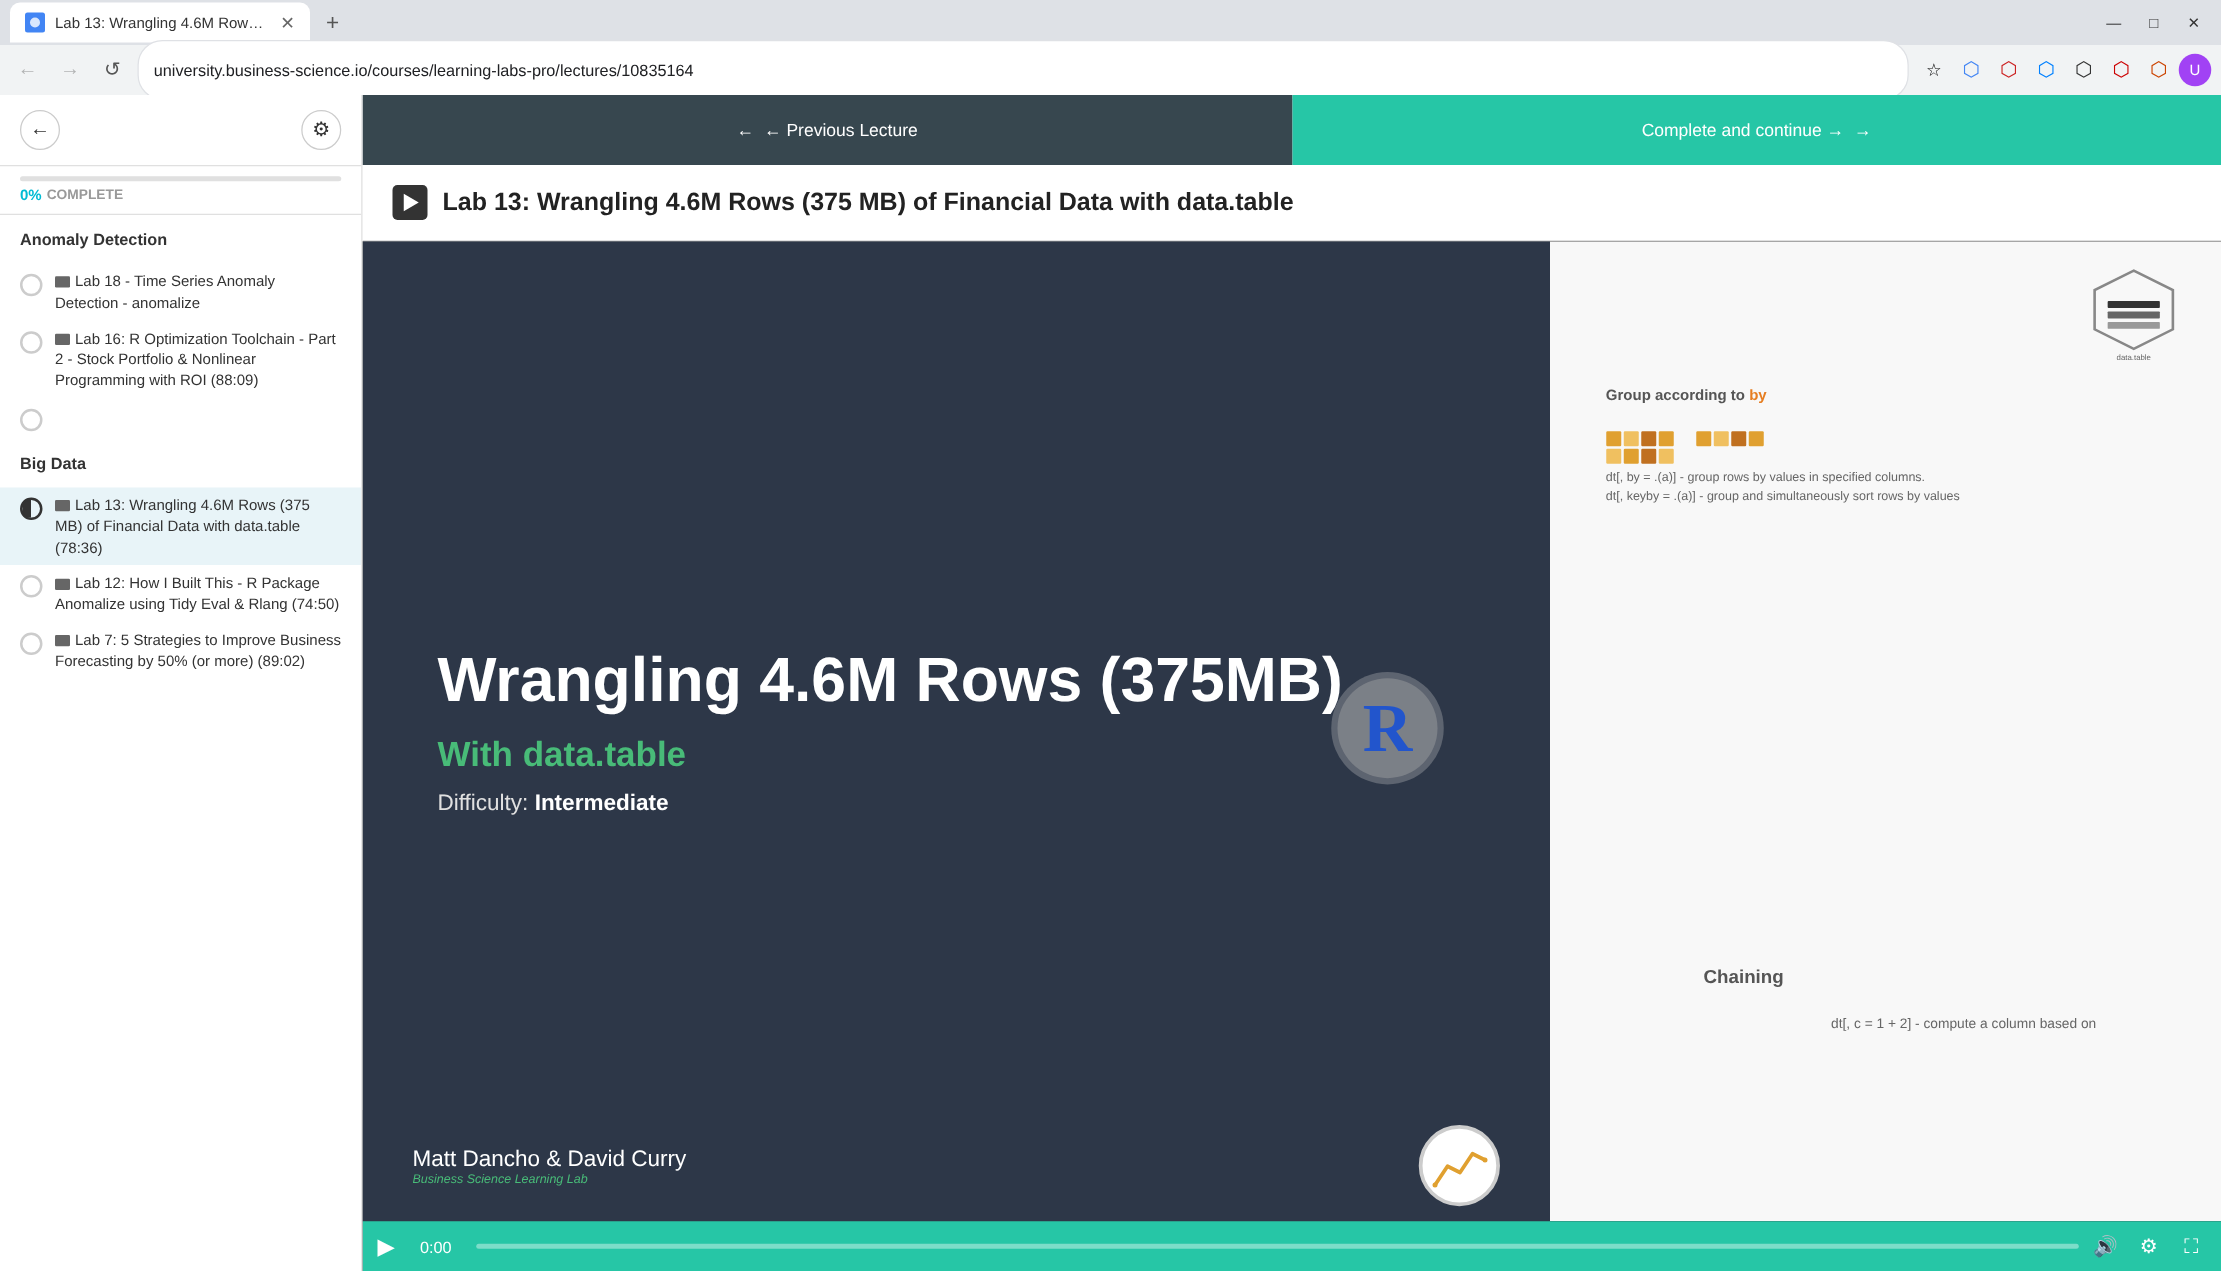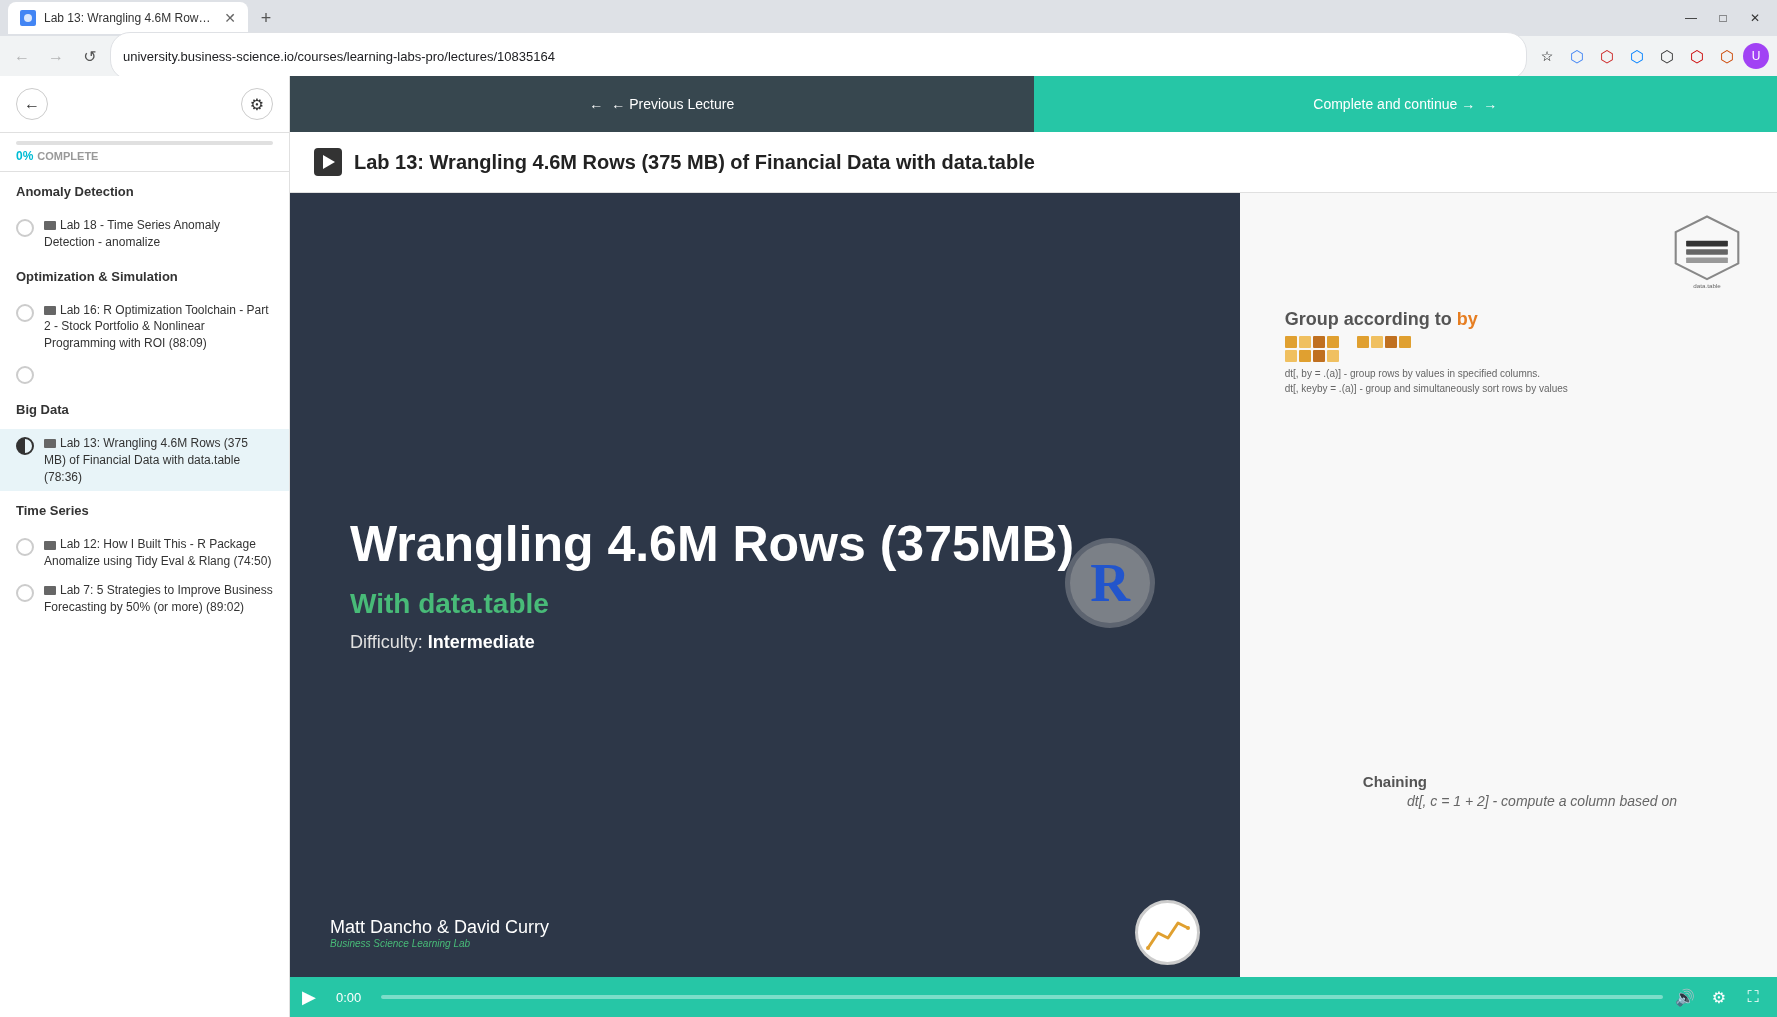"Optimization & Simulation" div.sidebar-section { html: <div> <div>Optimization &amp; Simulation</div> </div> -> none }
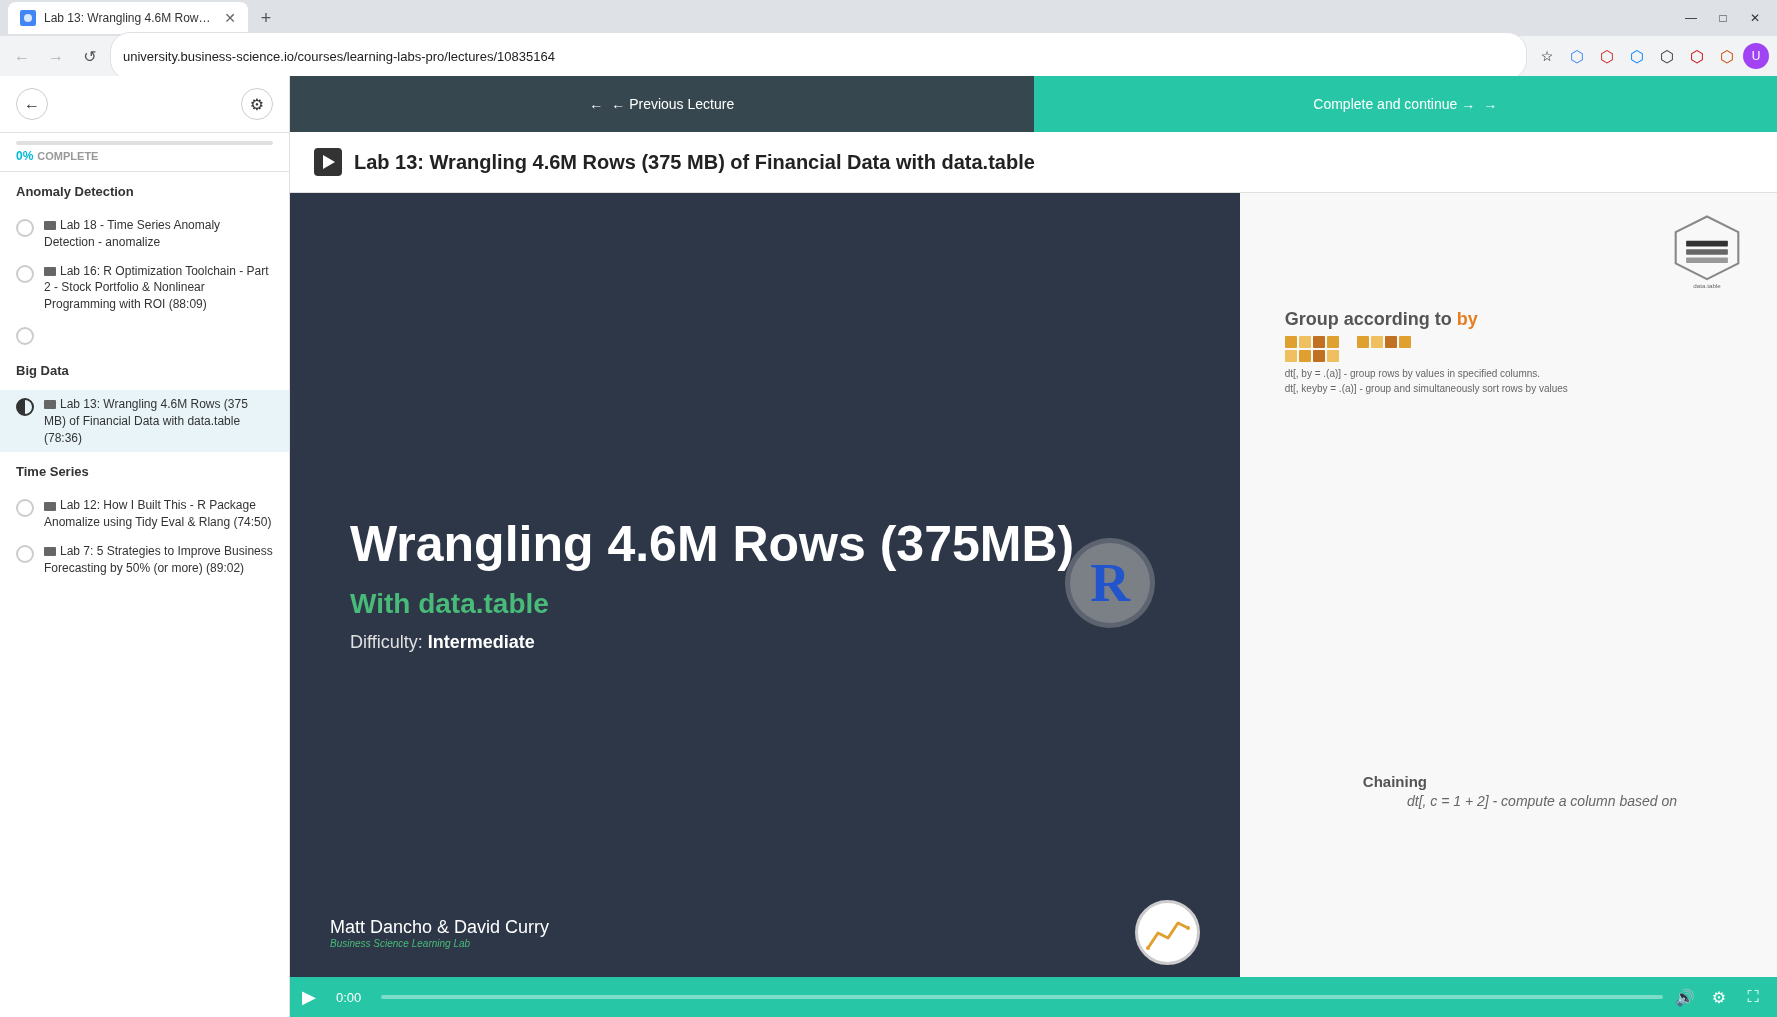"Group according to by" div { font-size: 18px -> 12px; margin-bottom: 6px -> 22px }
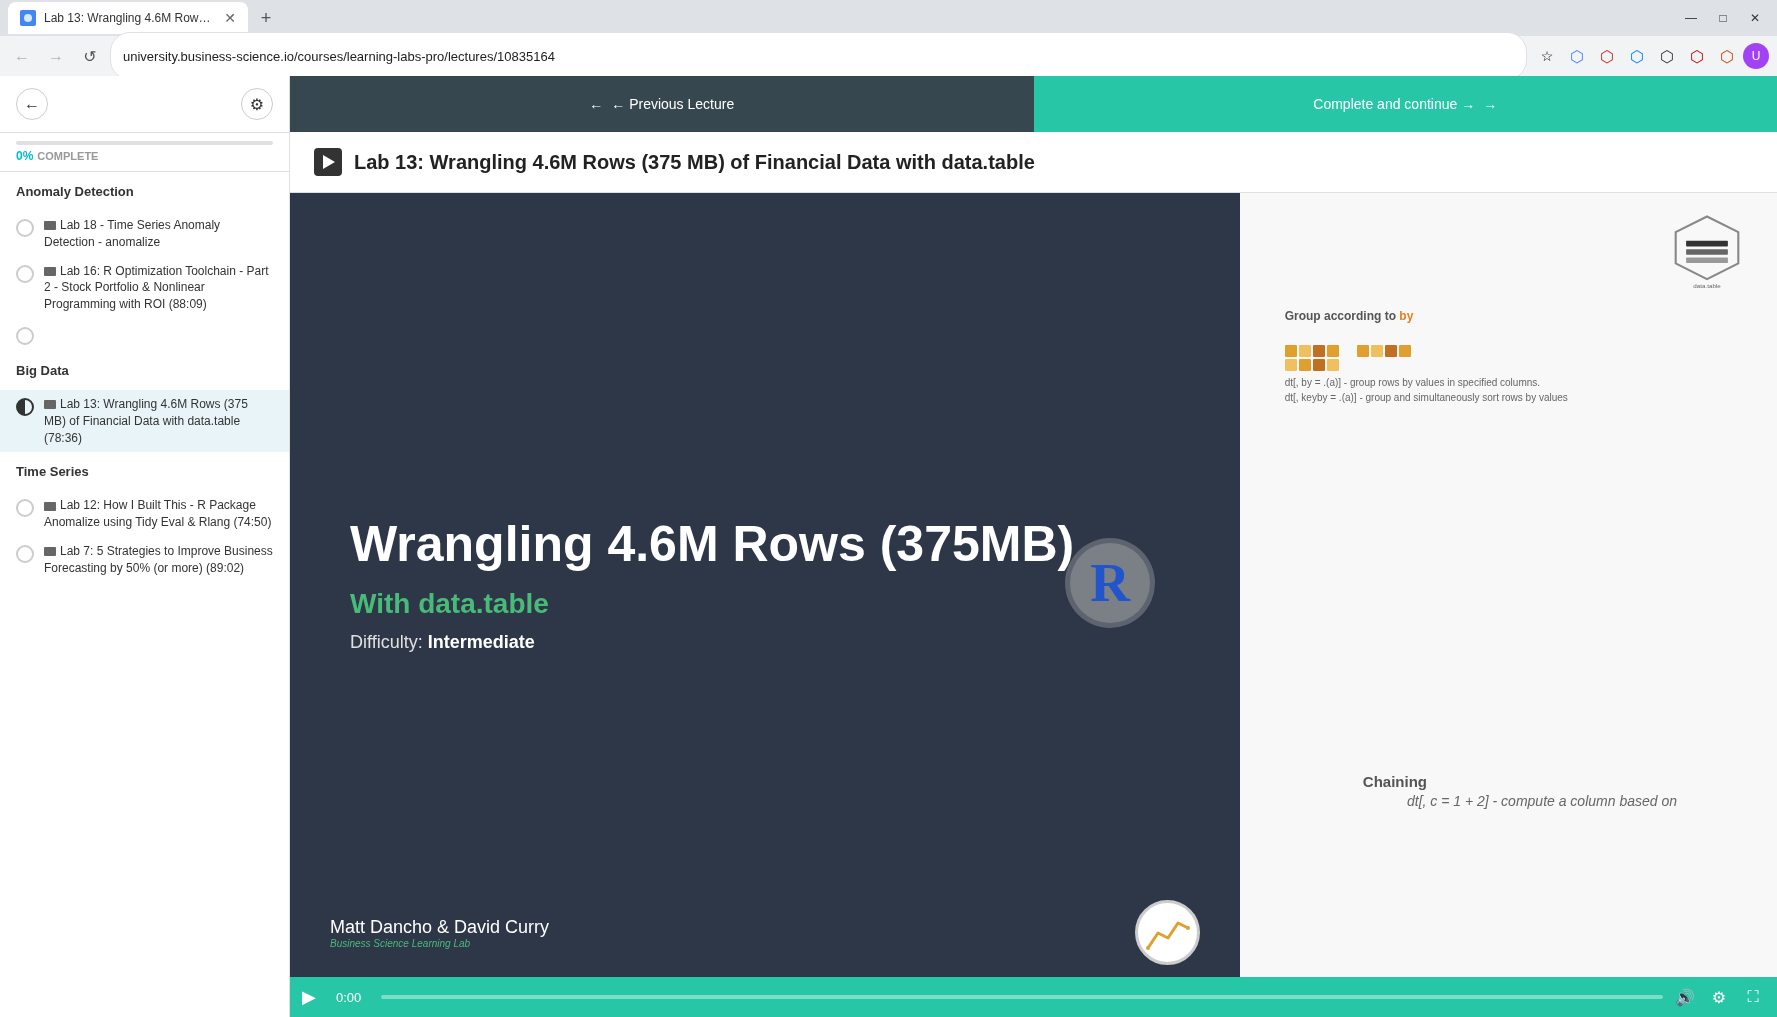"Time Series" div.sidebar-section { html: <div> <div>Time Series</div> </div> -> none }
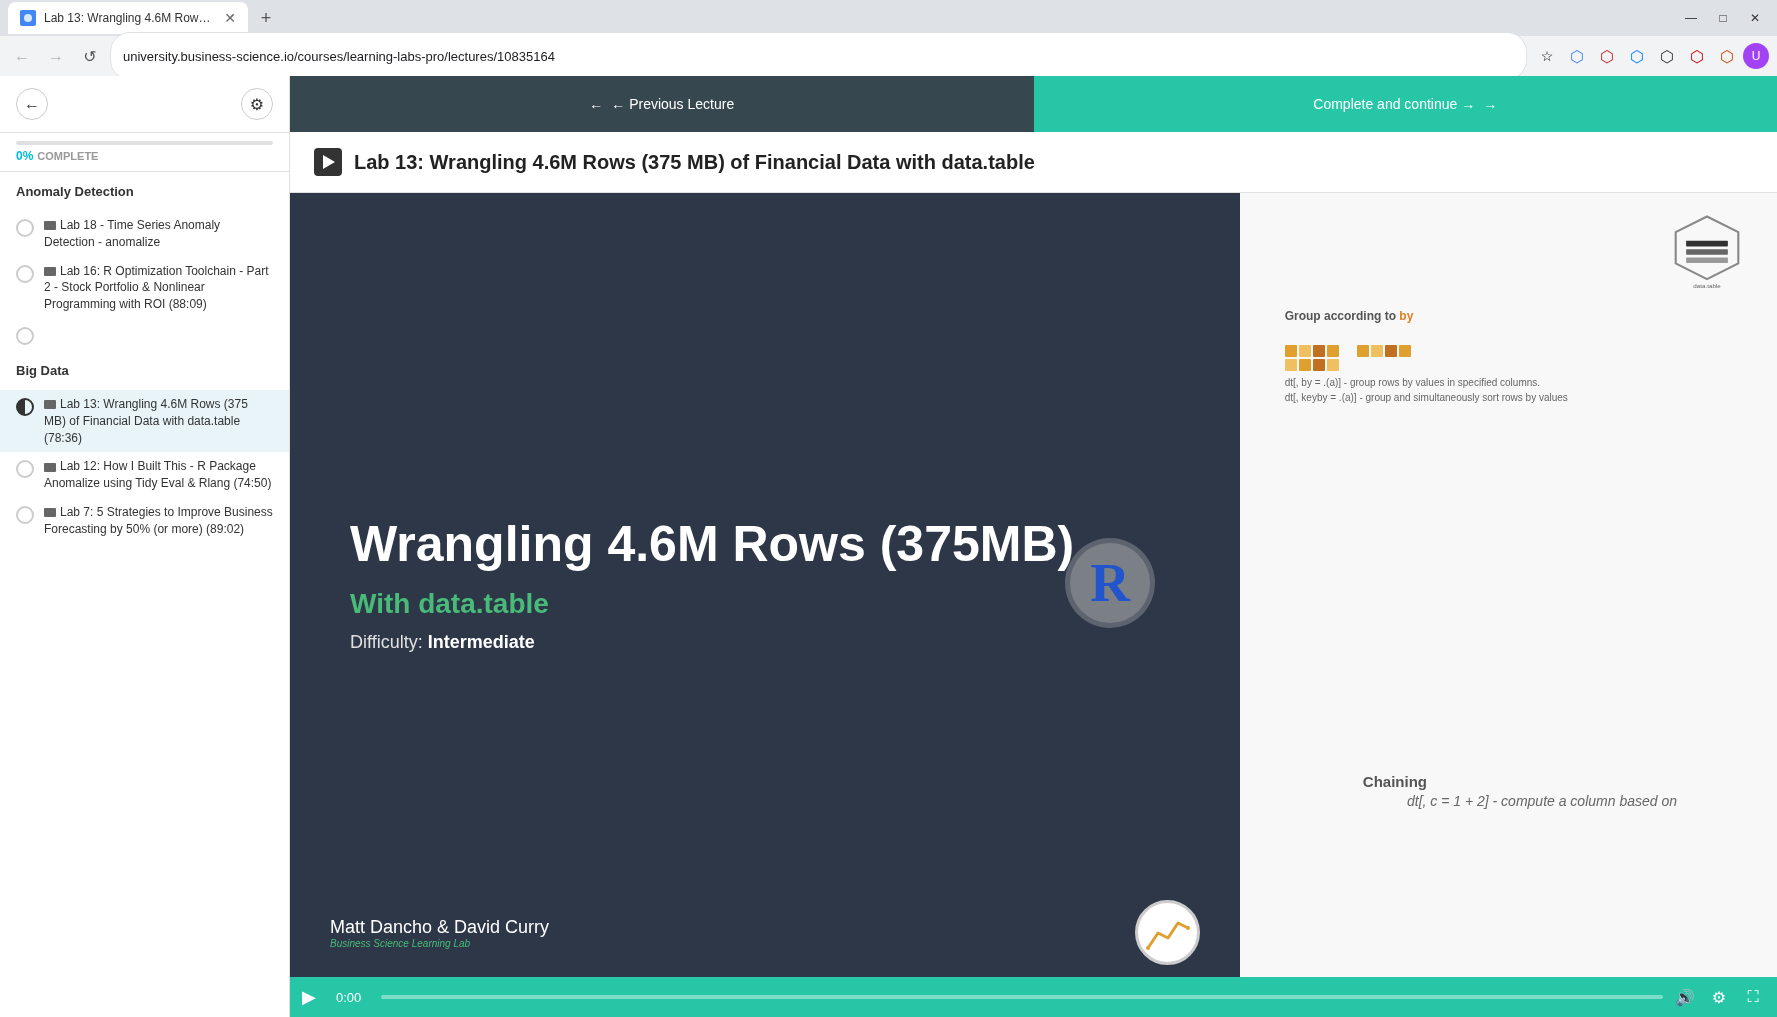"dt[, c = 1 +" div { font-size: 14px -> 11px; font-style: italic -> none; top: 600px -> 620px }
